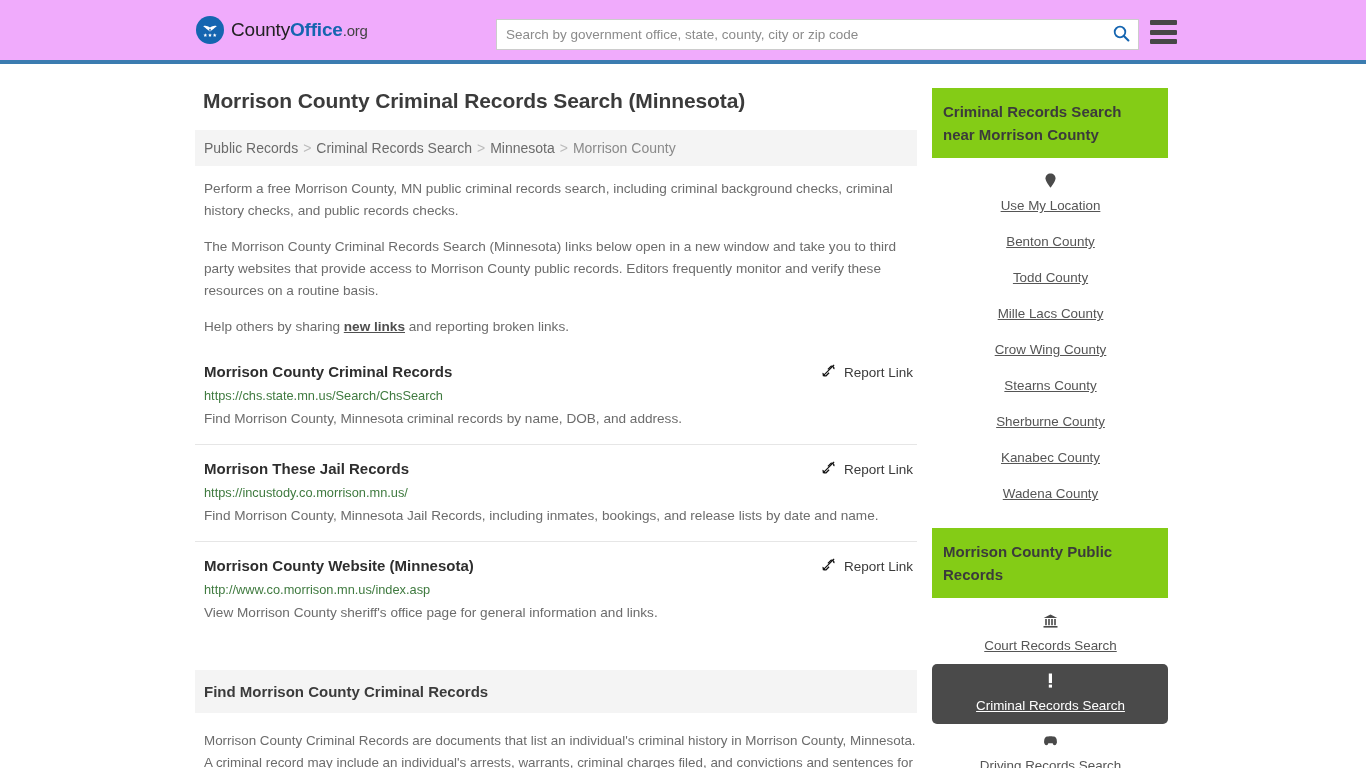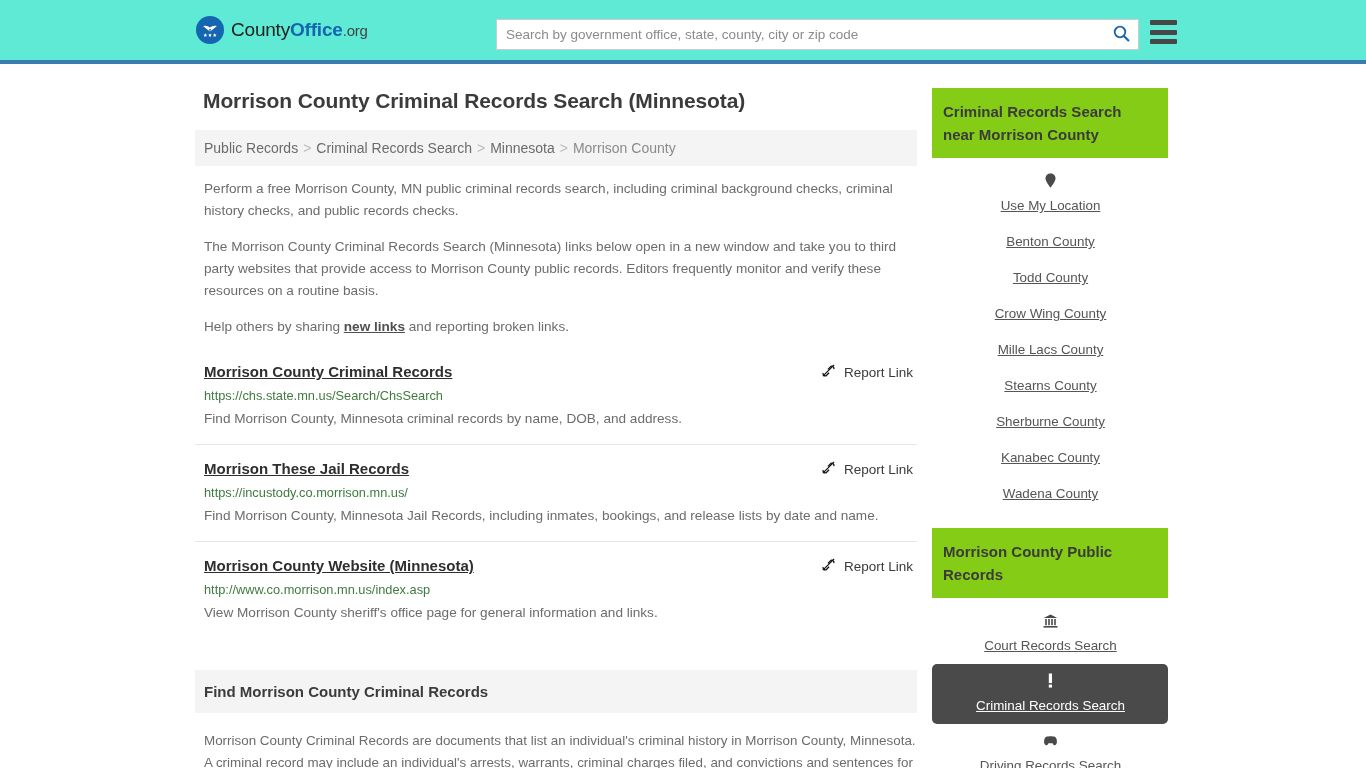"CountyOffice.org" .site-header { background: #5eead4 -> #f0abfc }
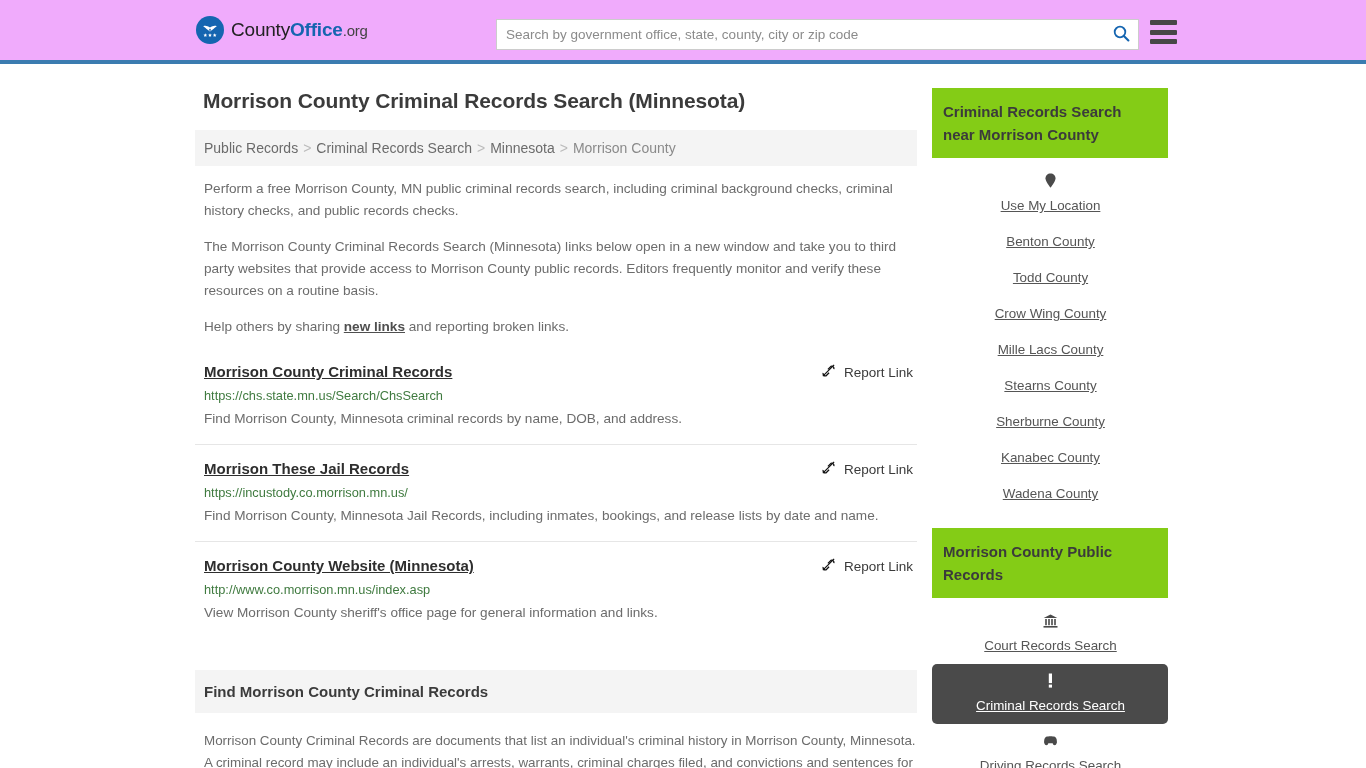"Crow Wing County" a.widget-link { order: before "Mille Lacs County" -> after "Mille Lacs County" }
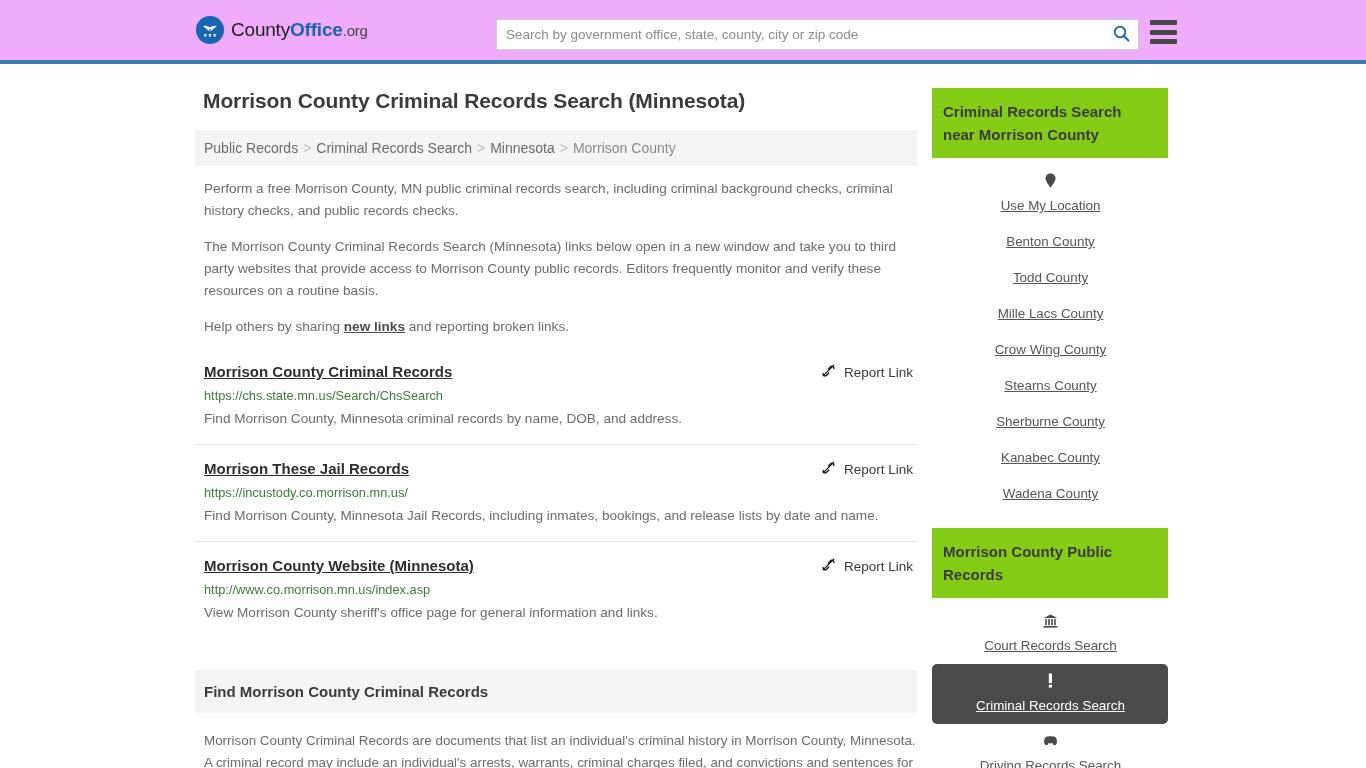"Morrison County Criminal Records" .link-title { text-decoration: underline -> none }
